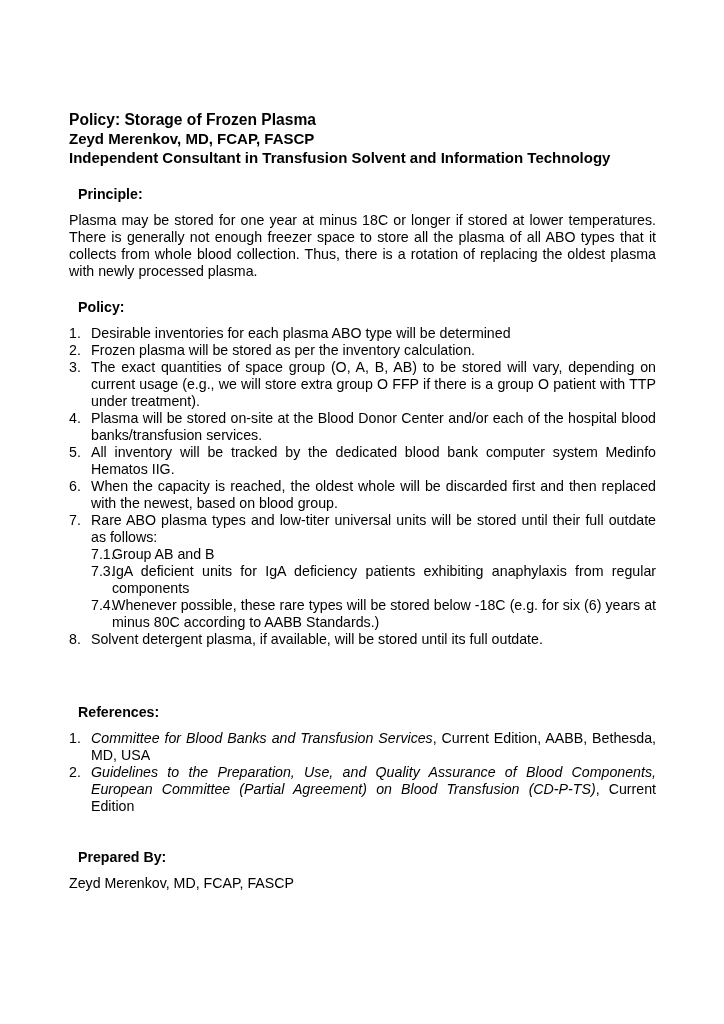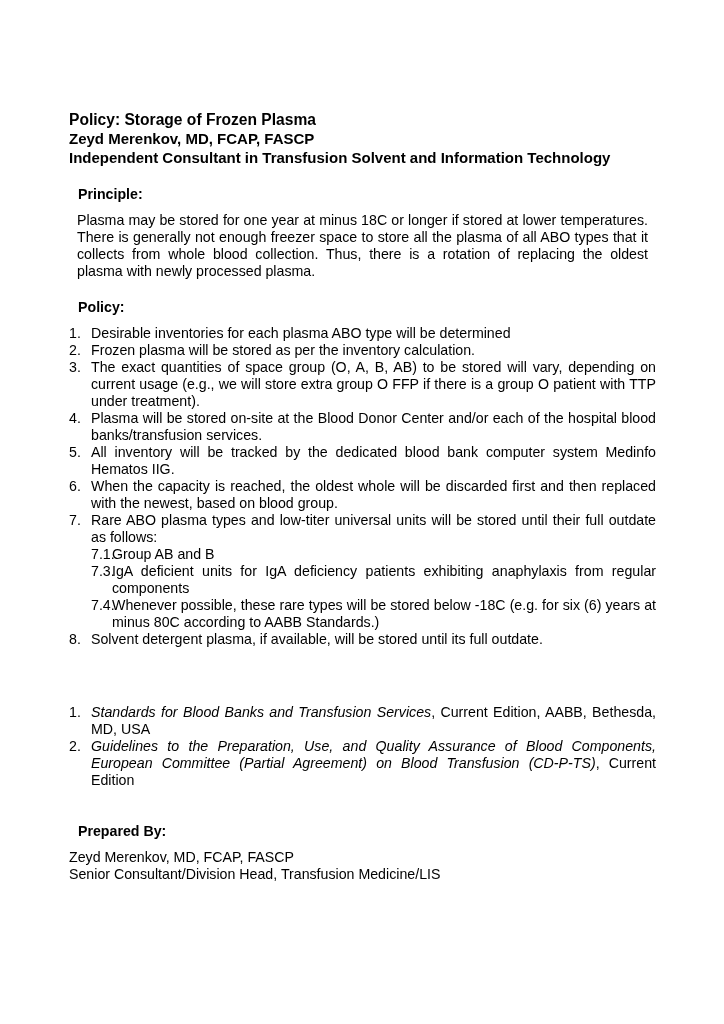"Plasma may be stored for" p { margin: 8px -> 0 }
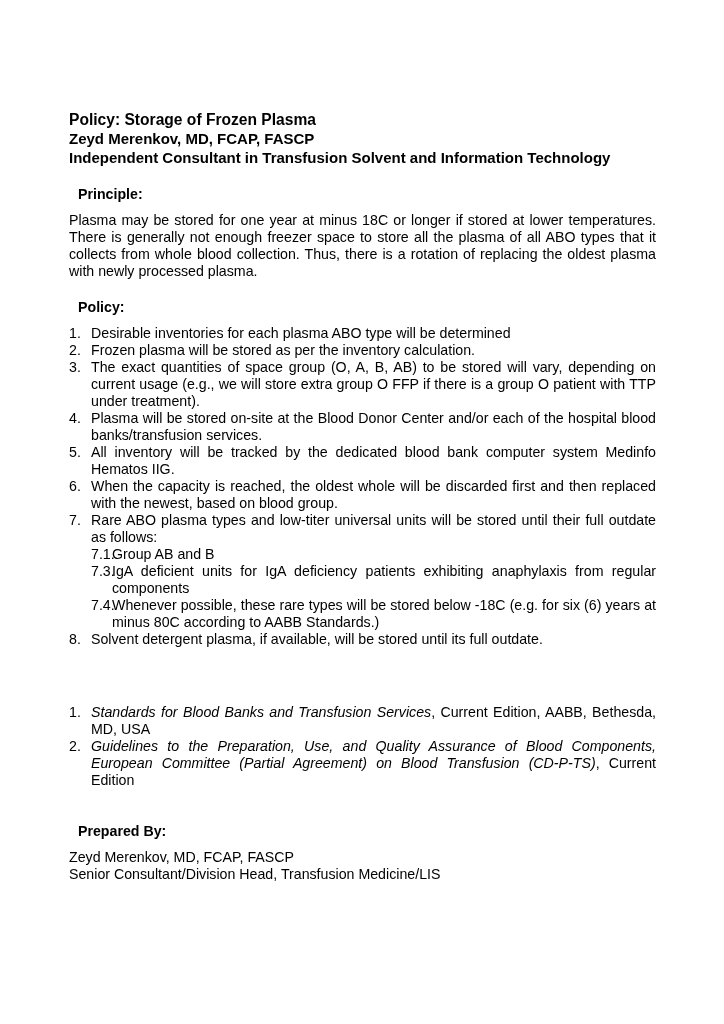"References:" div.h { html: none -> <div>References:</div> }
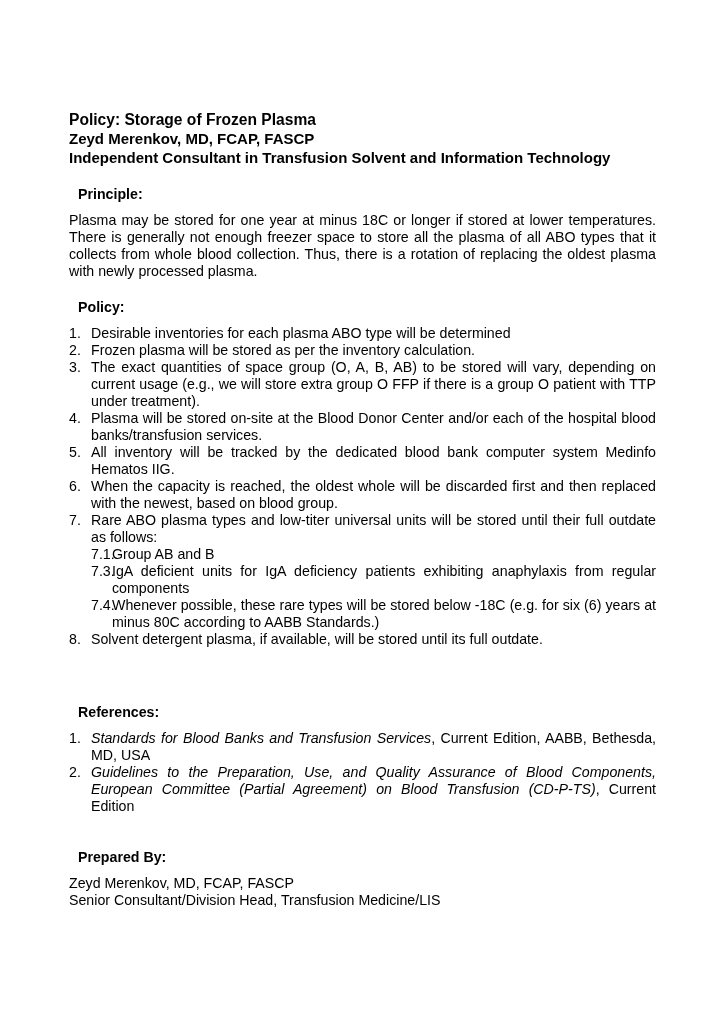"Standards for Blood Banks and" i { text: Standards -> Committee }
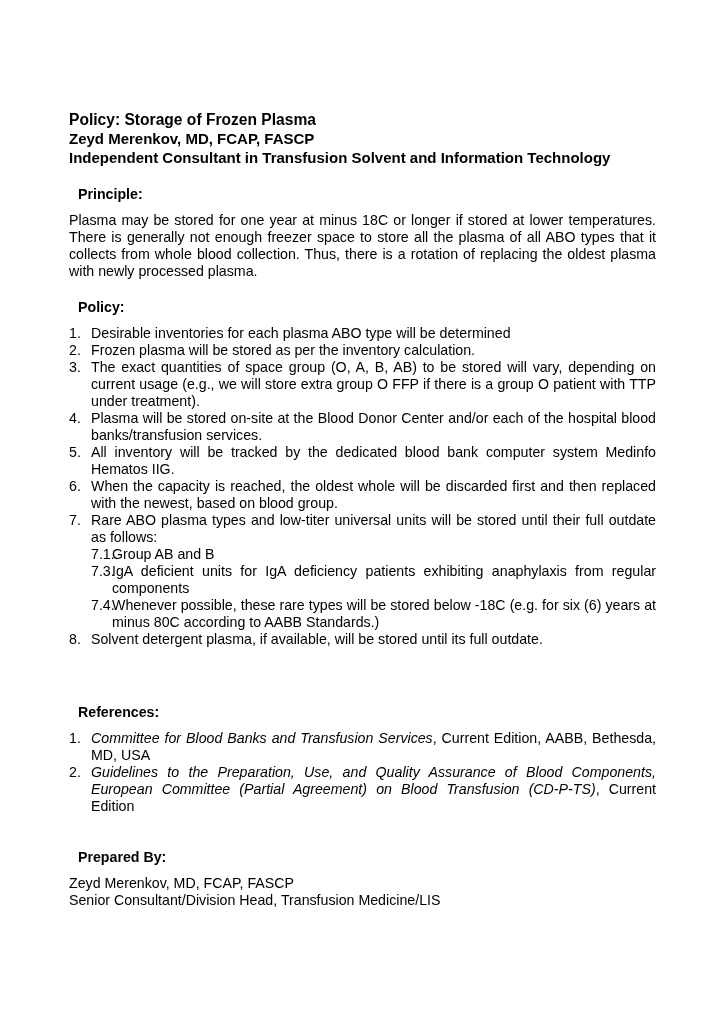"Senior Consultant/Division Head," div { html: <div>Senior Consultant/Division Head, Transfusion Medicine/LIS</div> -> none }
